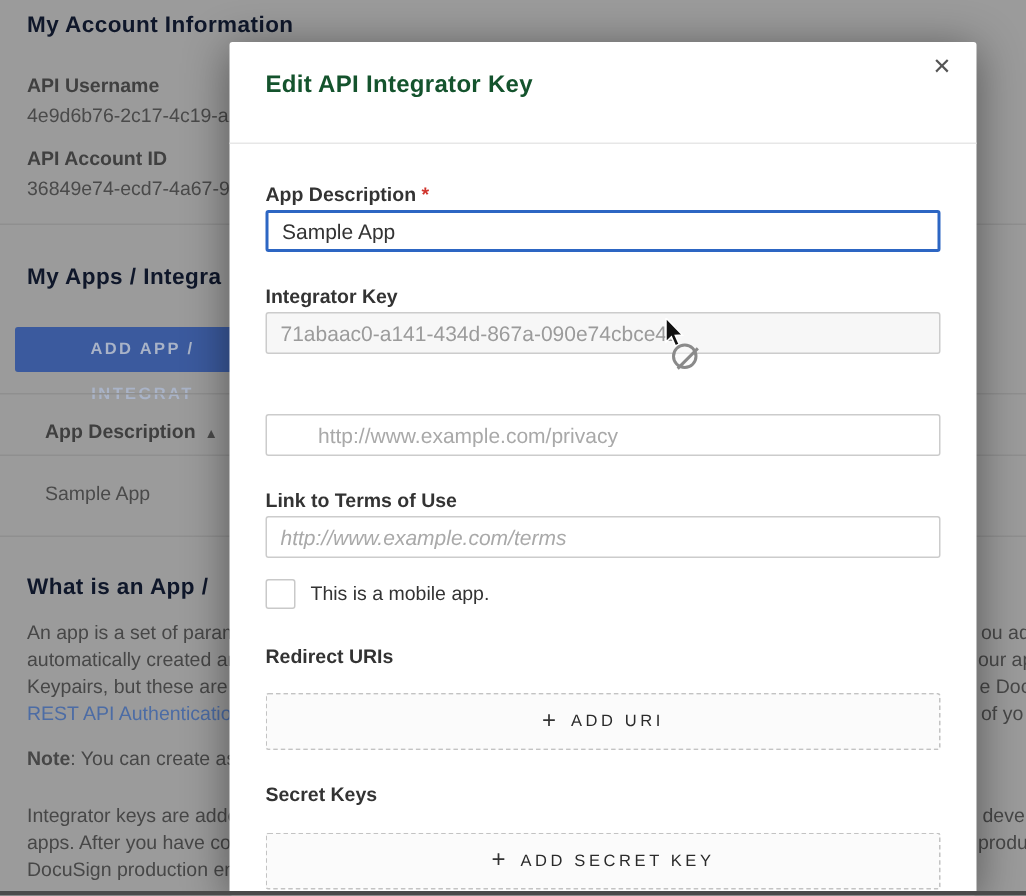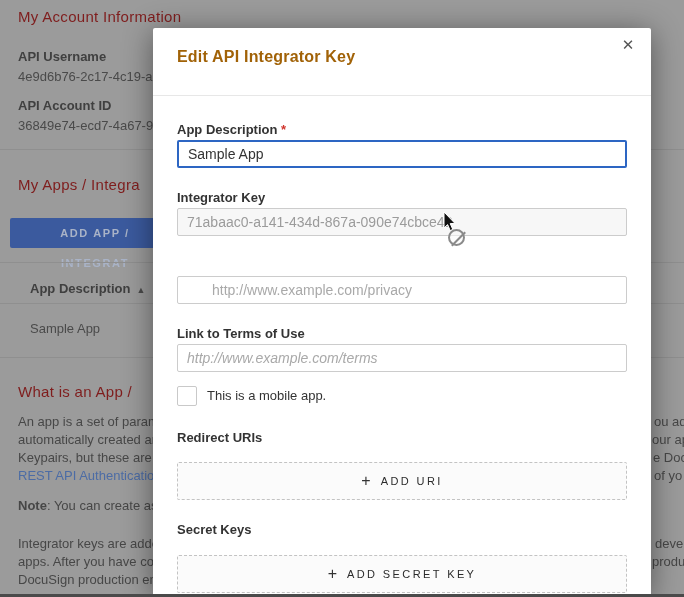"My Account Information" .bg-h1 { color: #7f1d1d -> #0f172a; font-weight: 400 -> 700 }
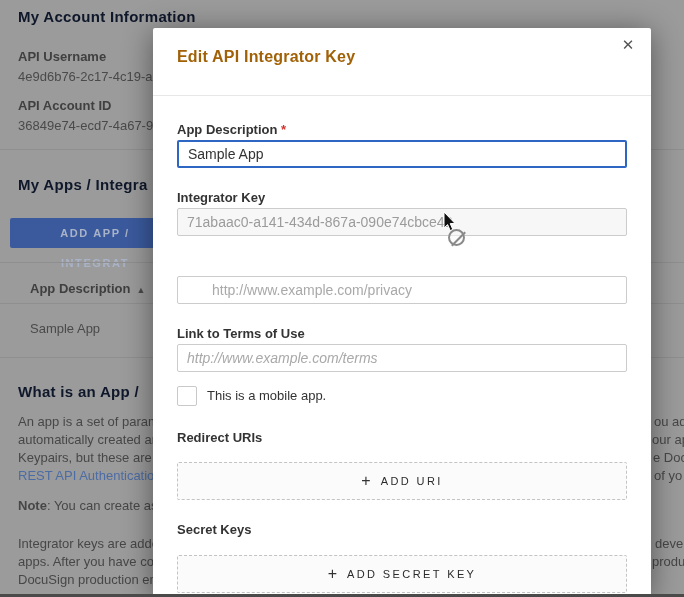"Edit API Integrator Key" .modal-title { color: #a16207 -> #14532d }
